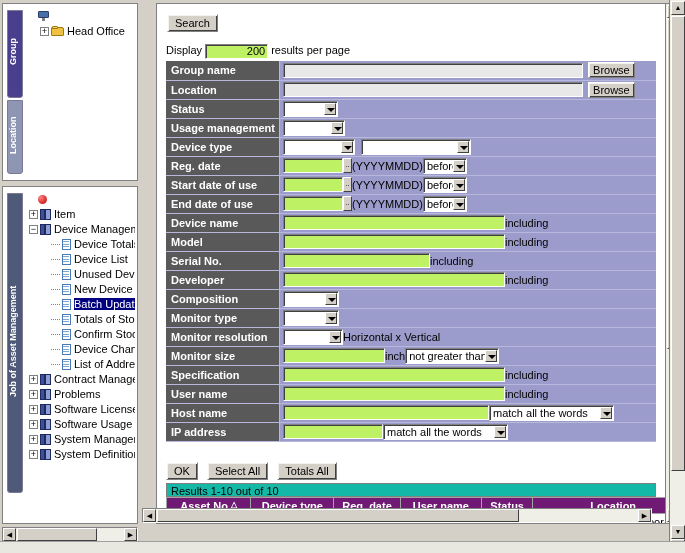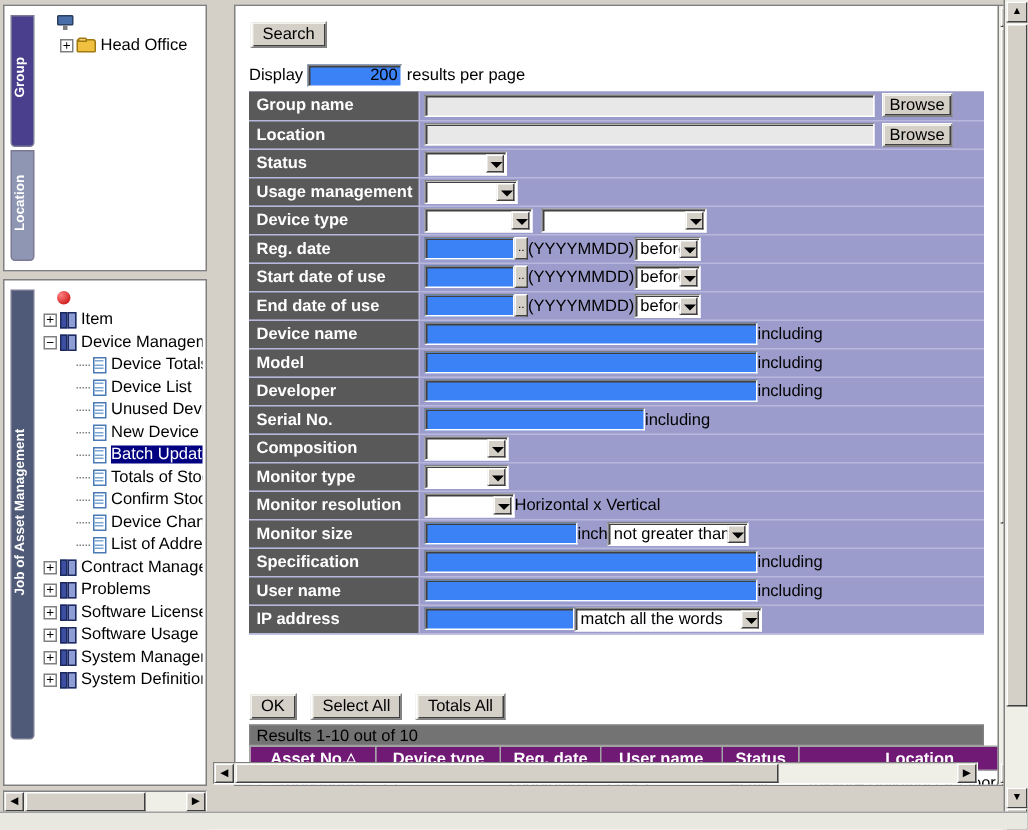"200" .txt { background: #3b82f6 -> #bef264 }
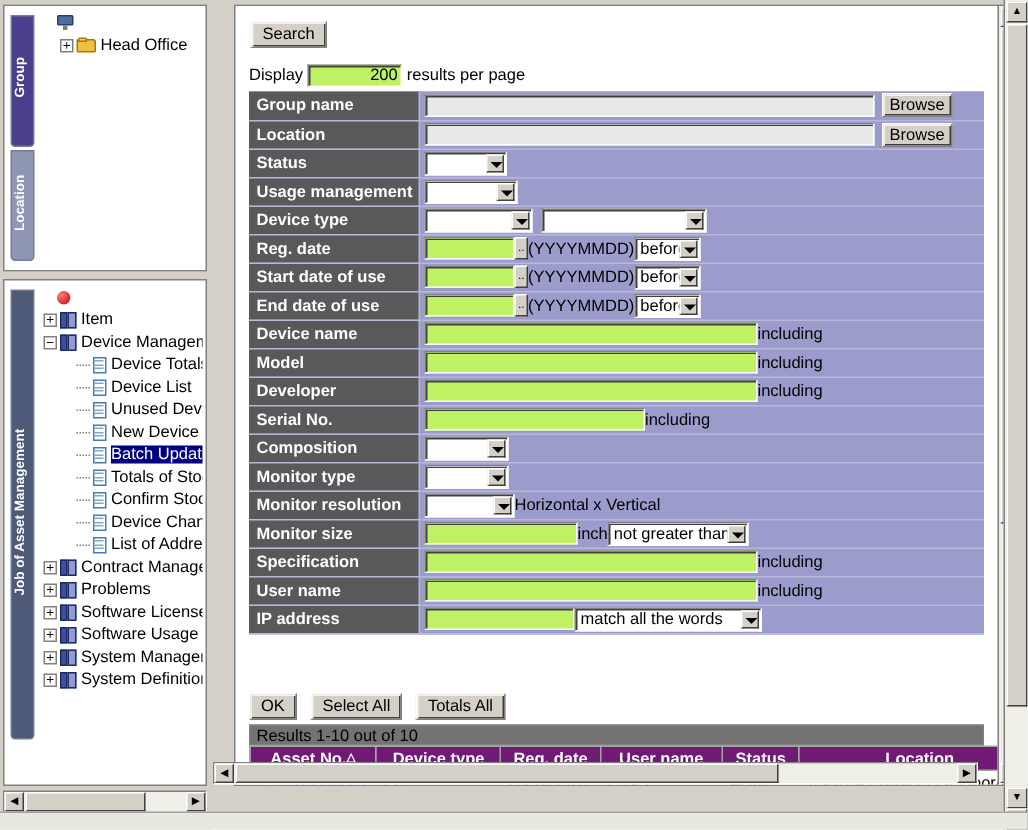"Developer" tr { order: before "Serial No." -> after "Serial No." }
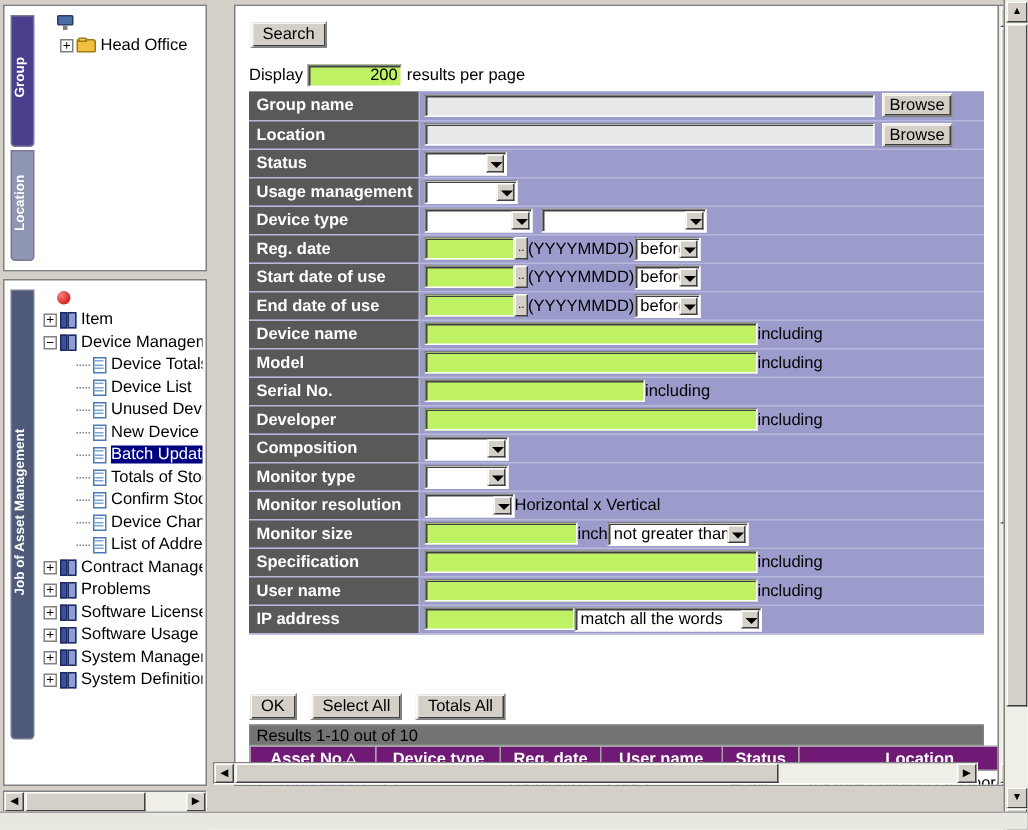"Host name" tr { html: none -> <tr> <td>Host name</td> <td> <input><span><span>match all the words</span><span></span></span> </td> </tr> }
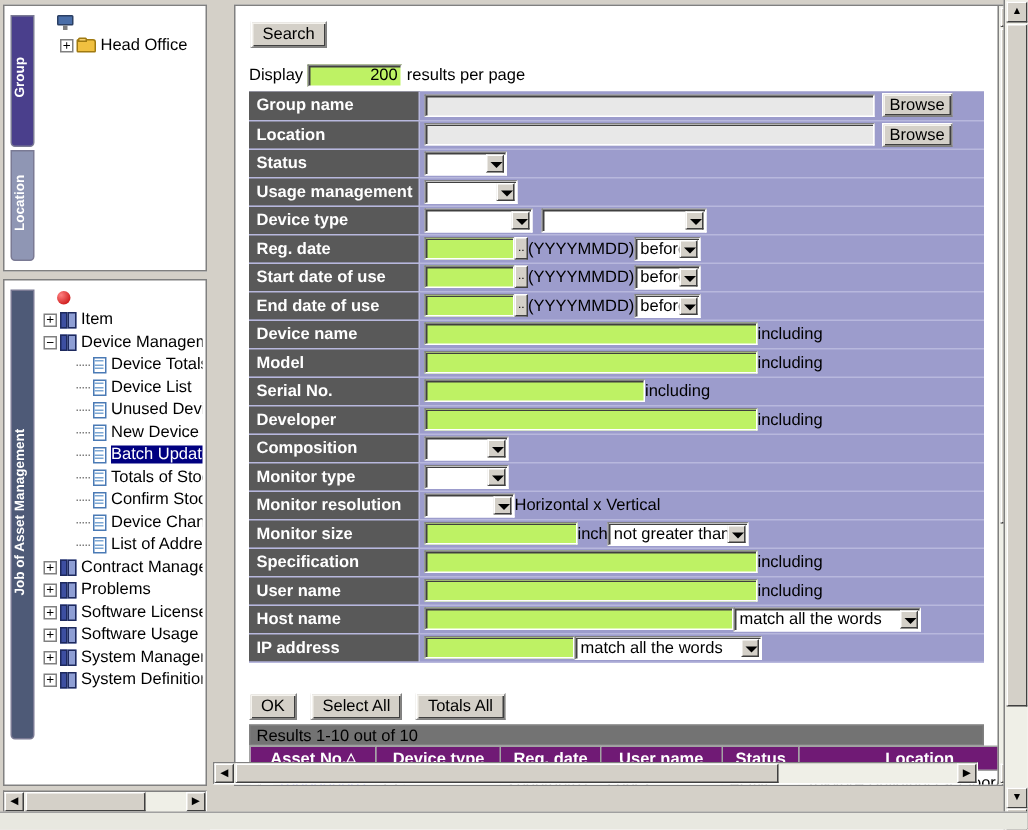"Results 1-10 out of 10" .results-bar { background: #737373 -> #14b8a6 }
